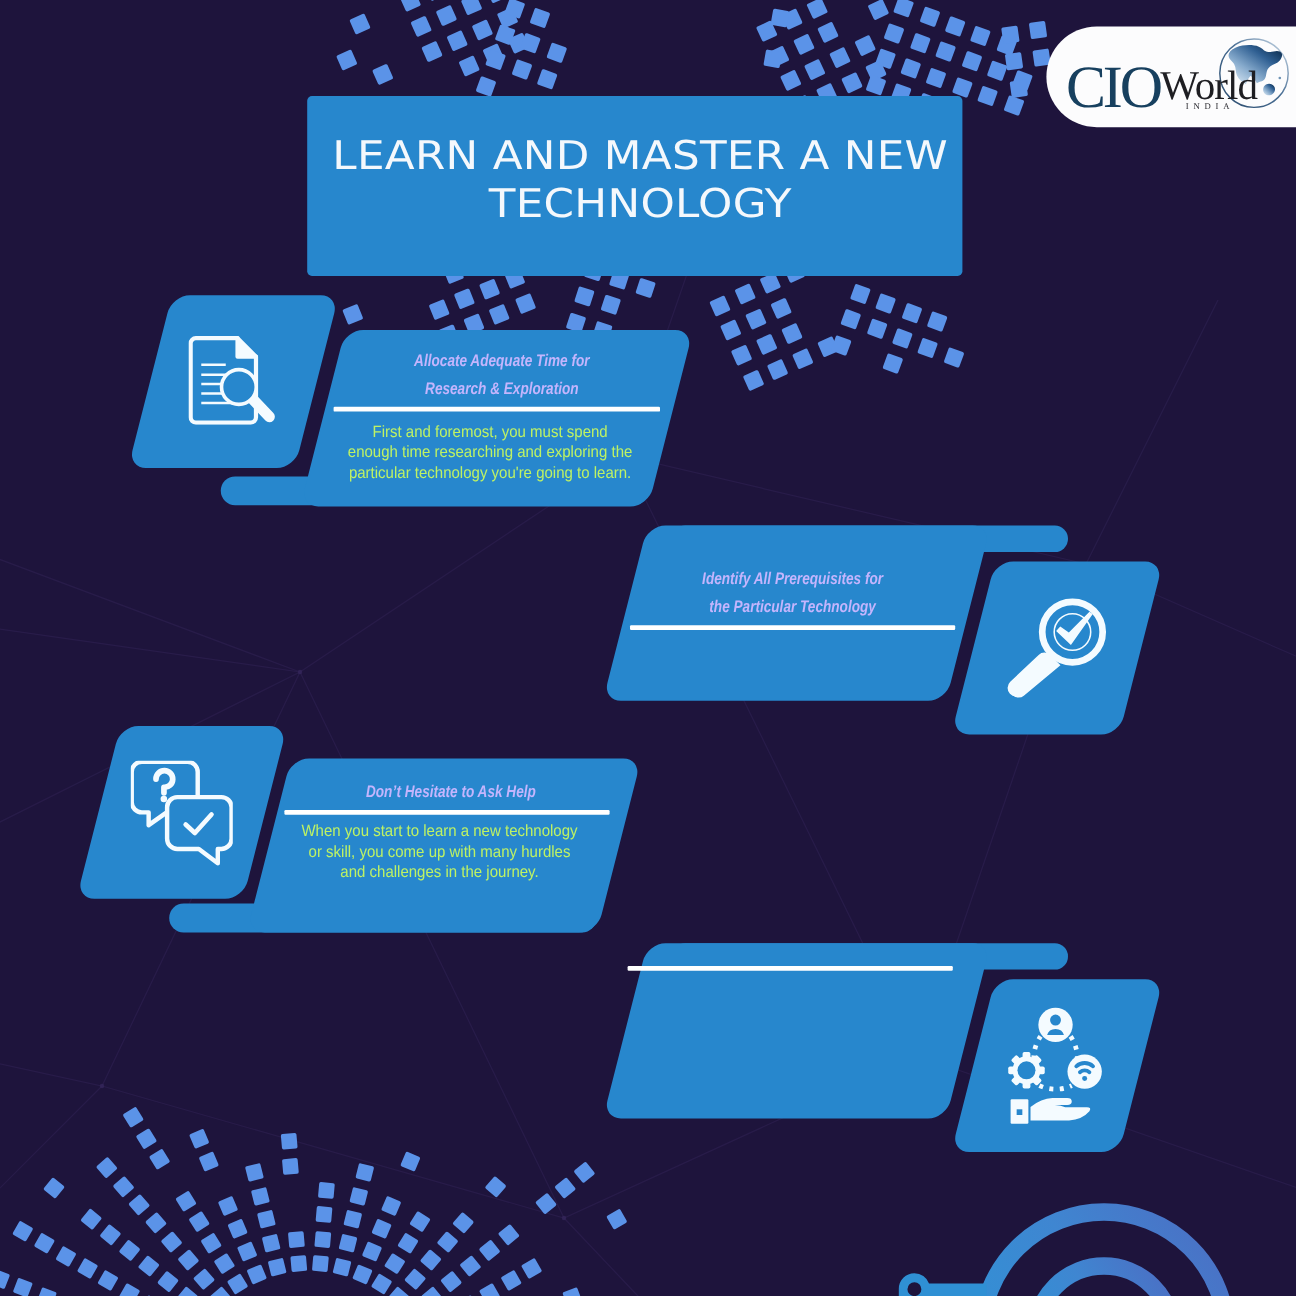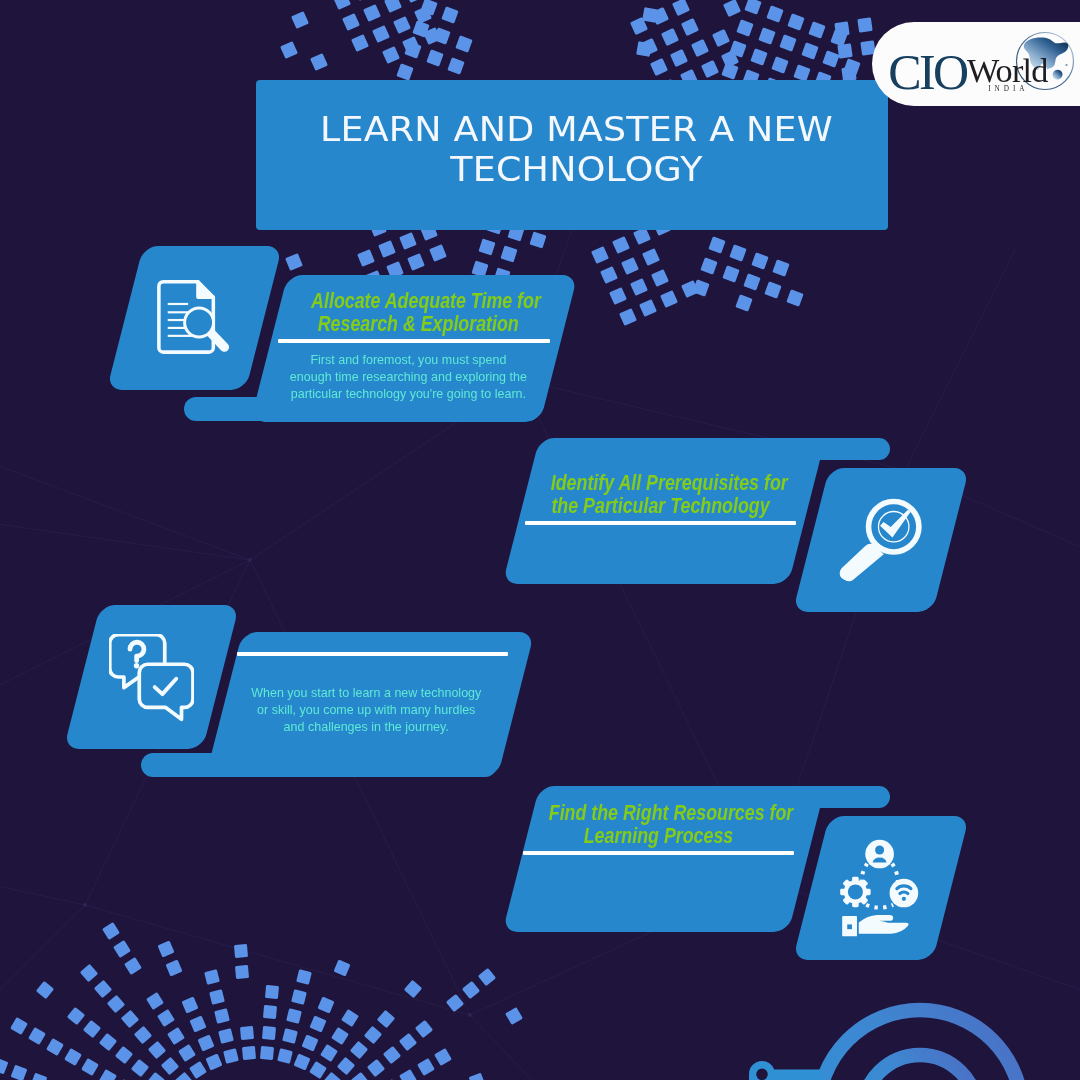"LEARN AND MASTER A NEW" .title-banner { width: 632px -> 546px }
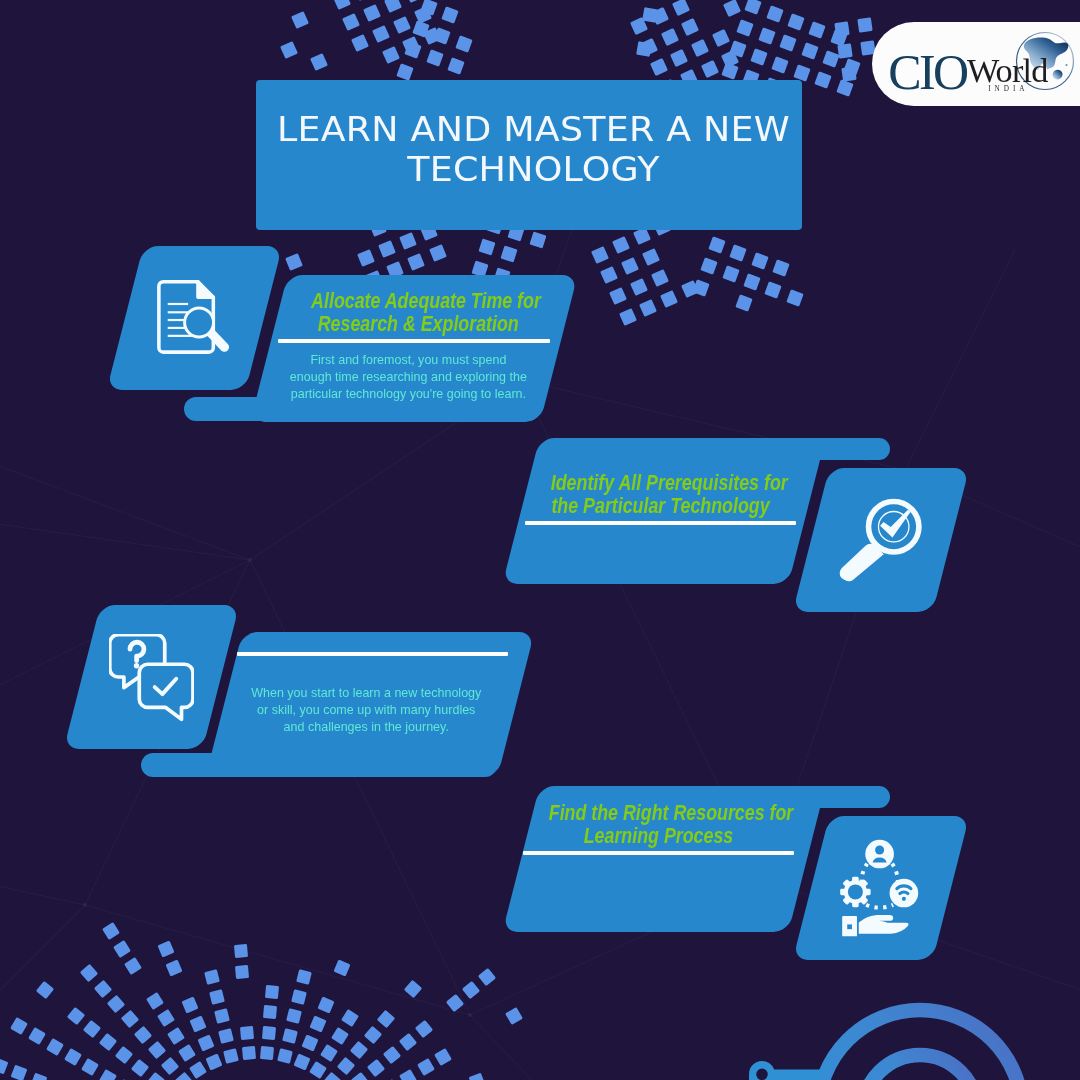"Allocate Adequate Time for" .card-h { color: #84cc16 -> #c4b5fd; font-size: 22px -> 14px }
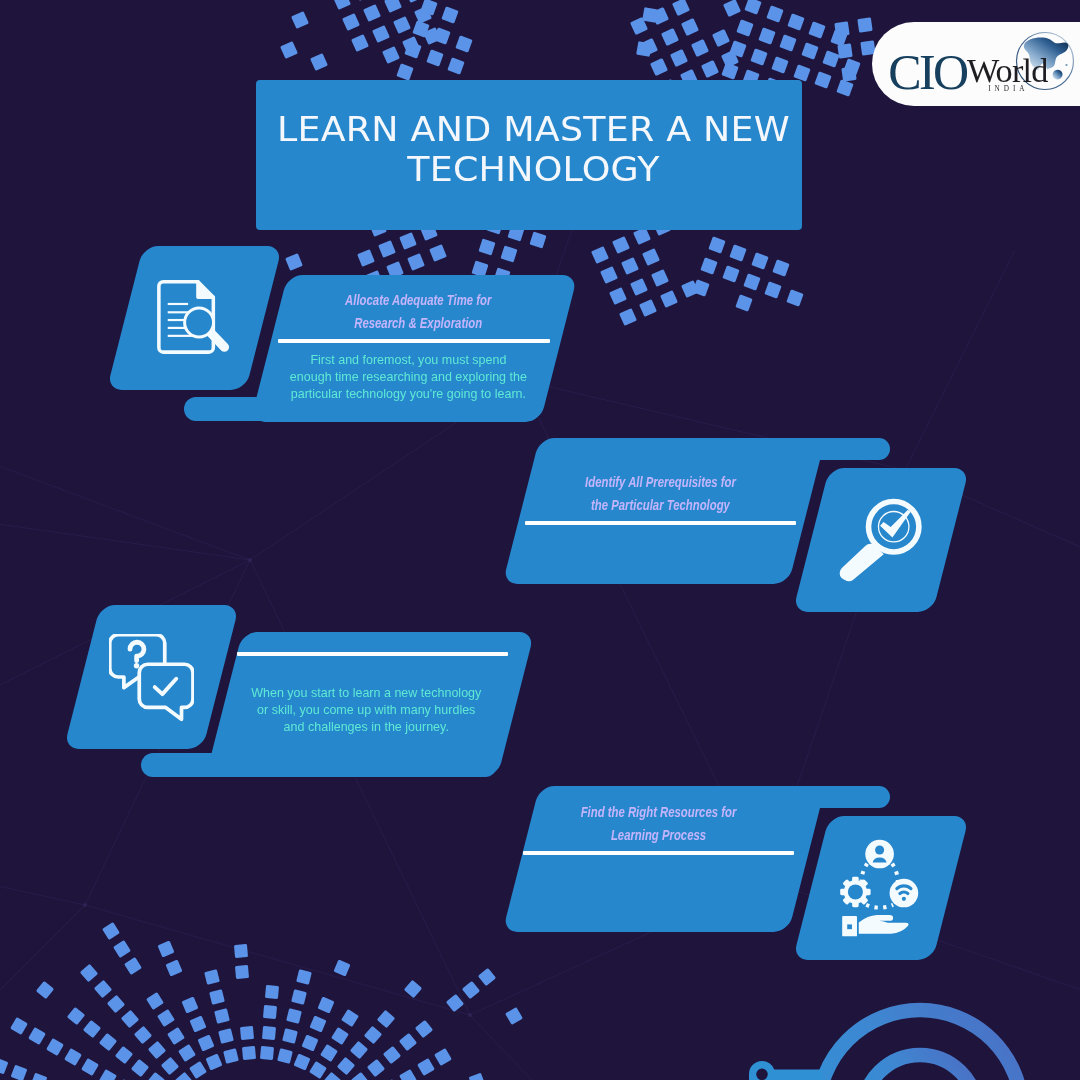"First and foremost, you must" .card-b { color: #5eead4 -> #bef264 }
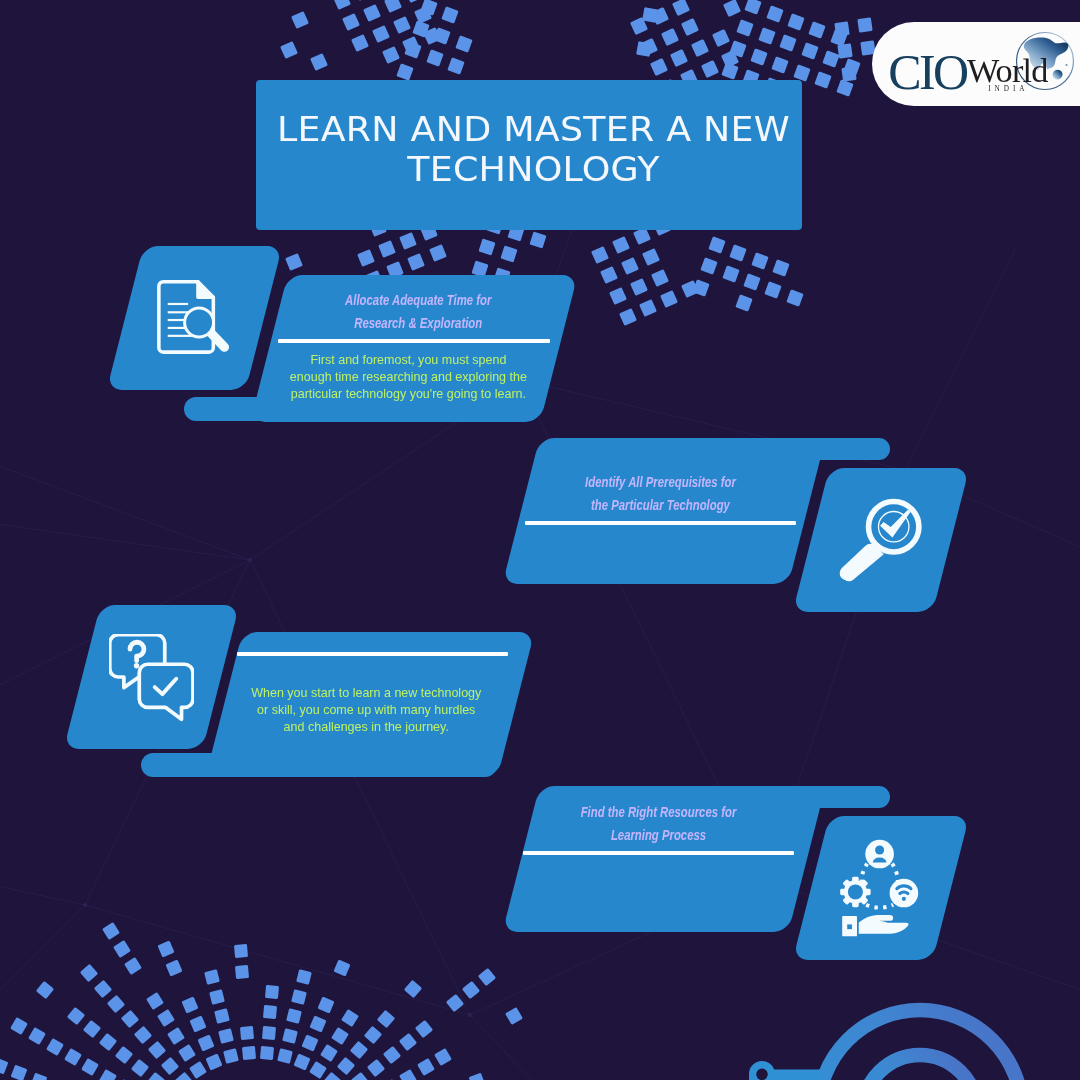"Don’t Hesitate to Ask Help" div.card-h { html: none -> <div> <div>Don’t Hesitate to Ask Help</div> </div> }
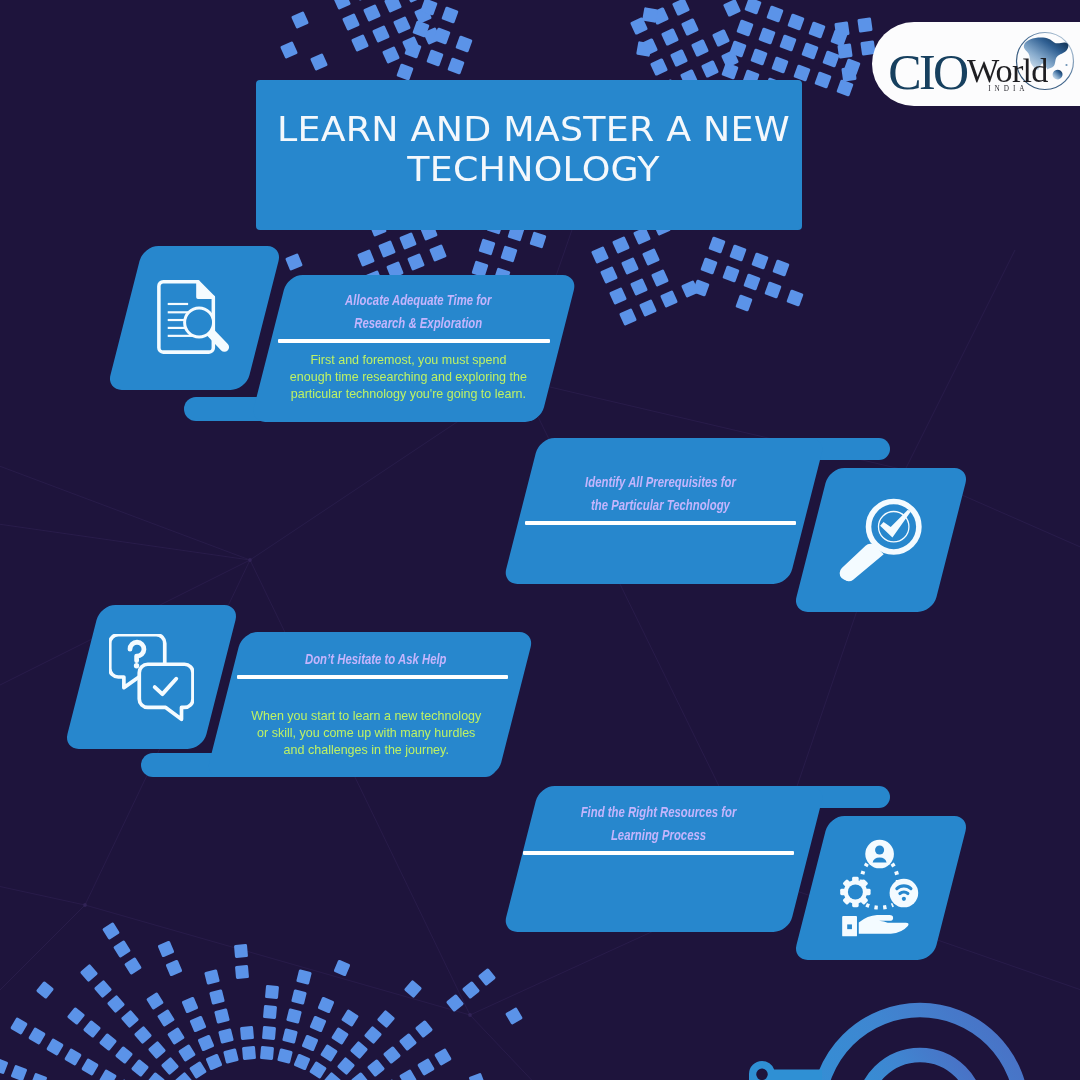"When you start to learn" div.card-b { margin-top: 29px -> 6px }
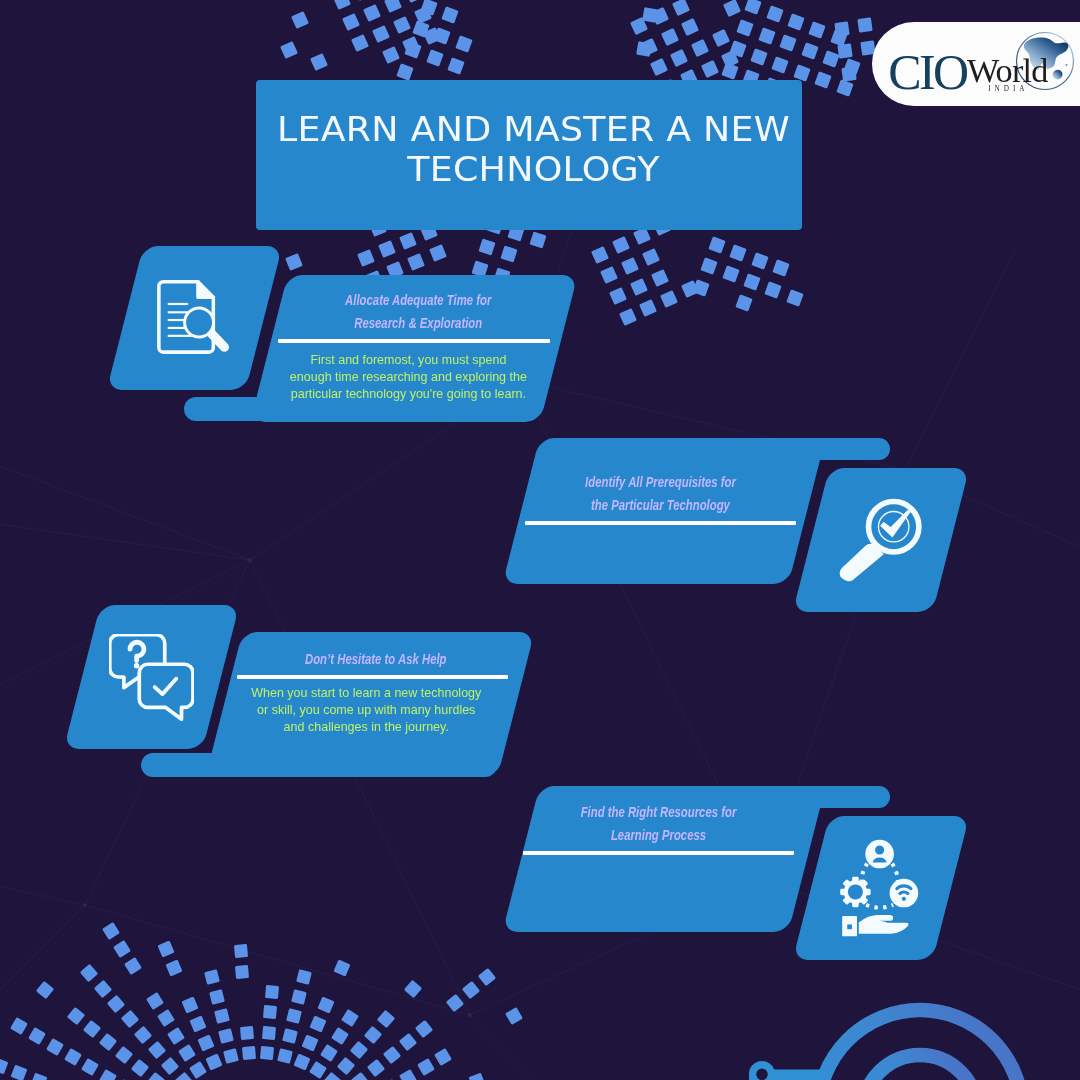"Find the Right Resources for" div.card-h { html: <div> <div>Find the Right Resources for</div> <div>Learning Process</div> </div> -> none }
